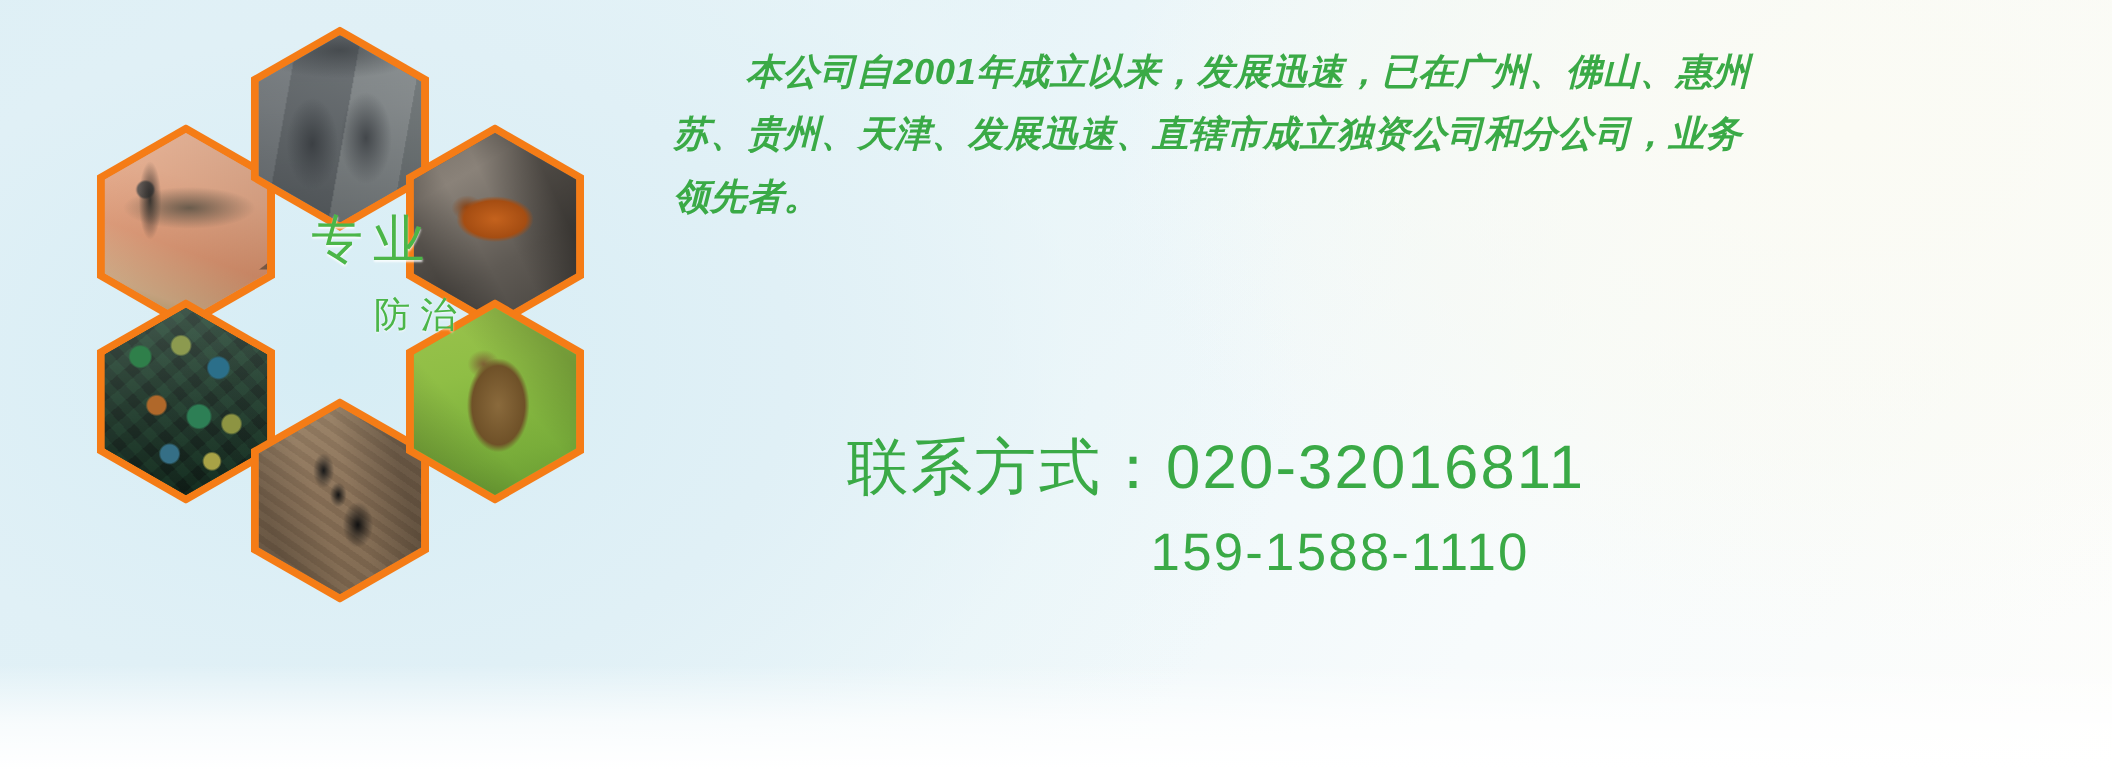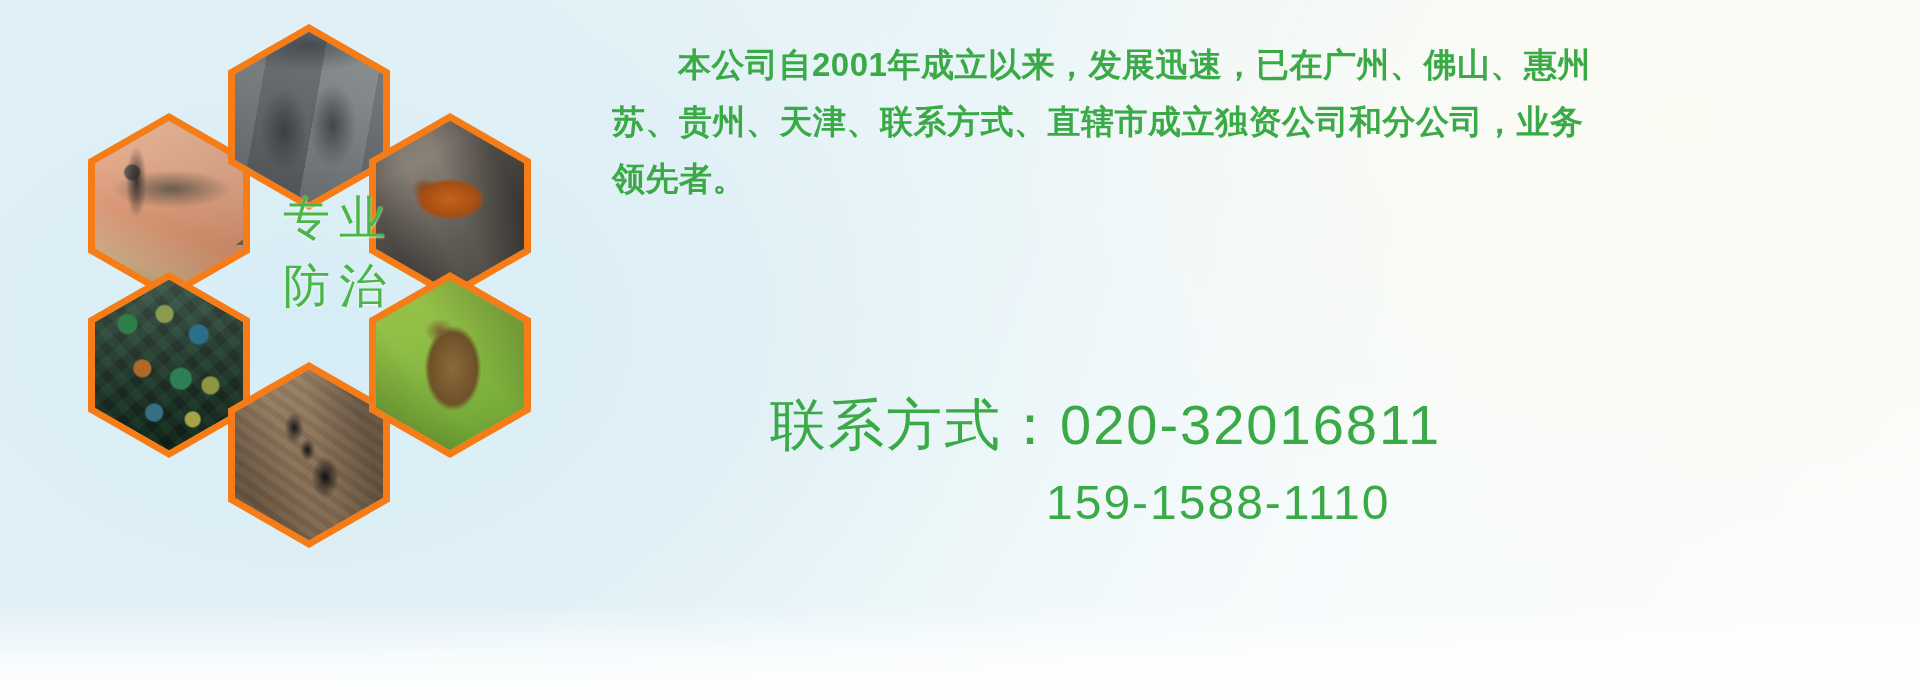"本公司自2001年成立以来，发展迅速，已在广州、佛山、惠州" .copy { font-style: none -> italic }
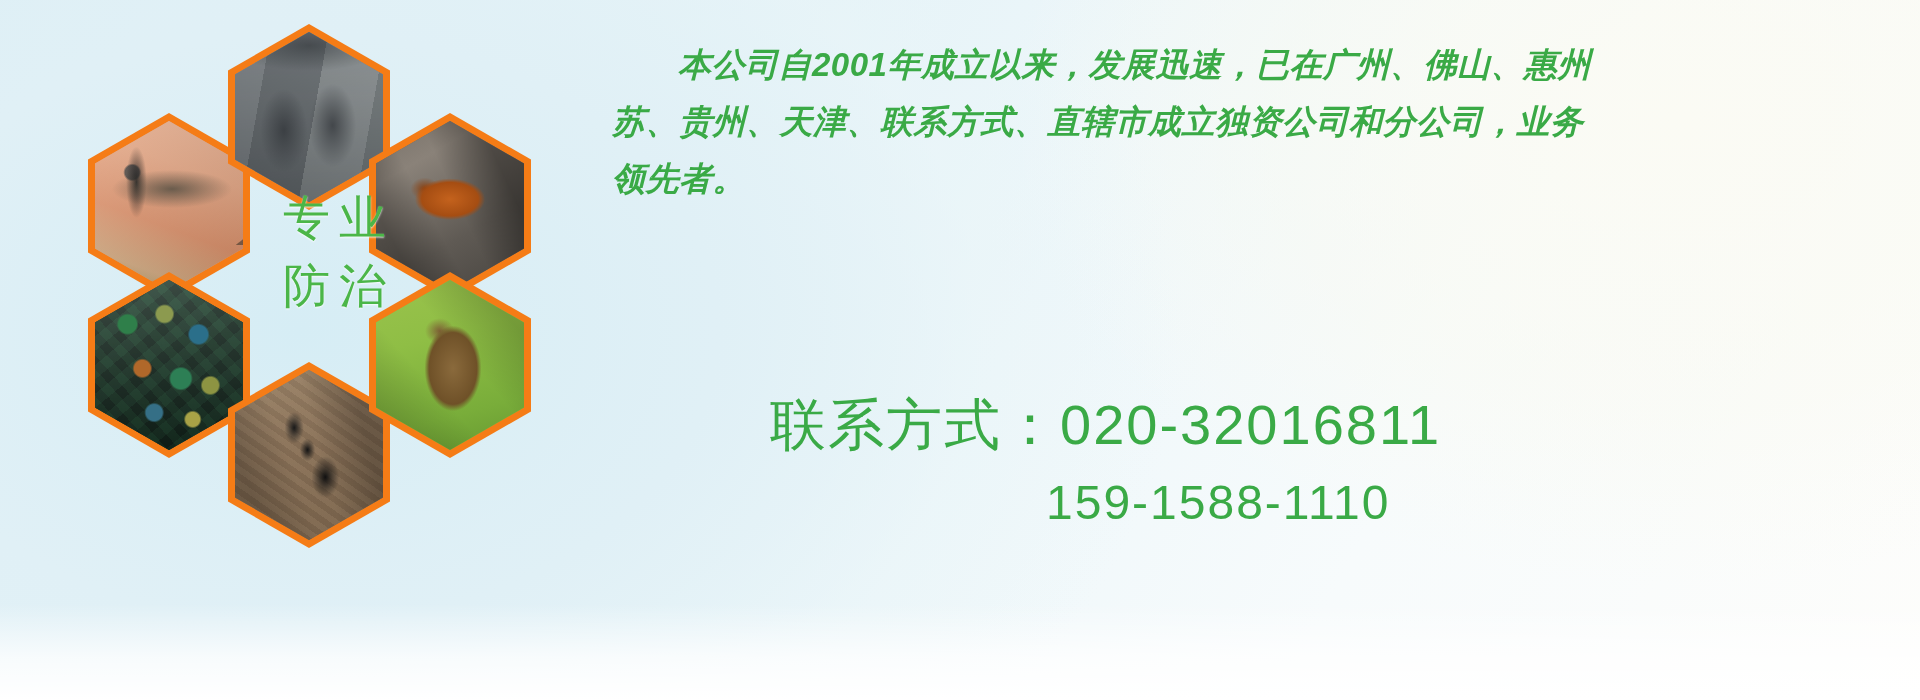"苏、贵州、天津、联系方式、直辖市成立独资公司和分公司，业务" p { text: 联系方式 -> 发展迅速 }
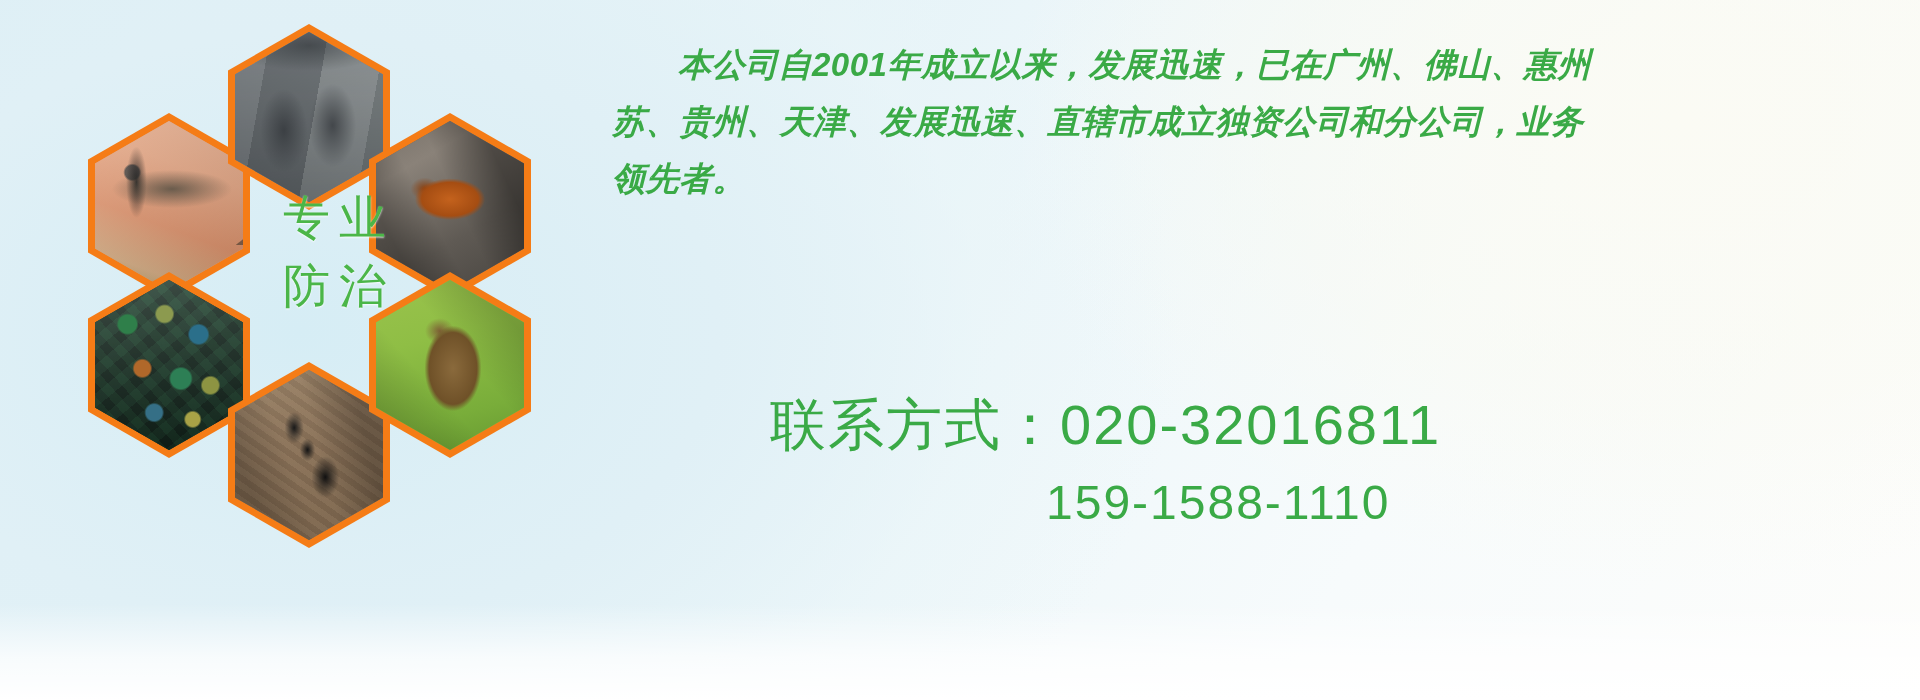"防治" .hex-label .l2 { font-size: 47px -> 33px; text-align: none -> right }
